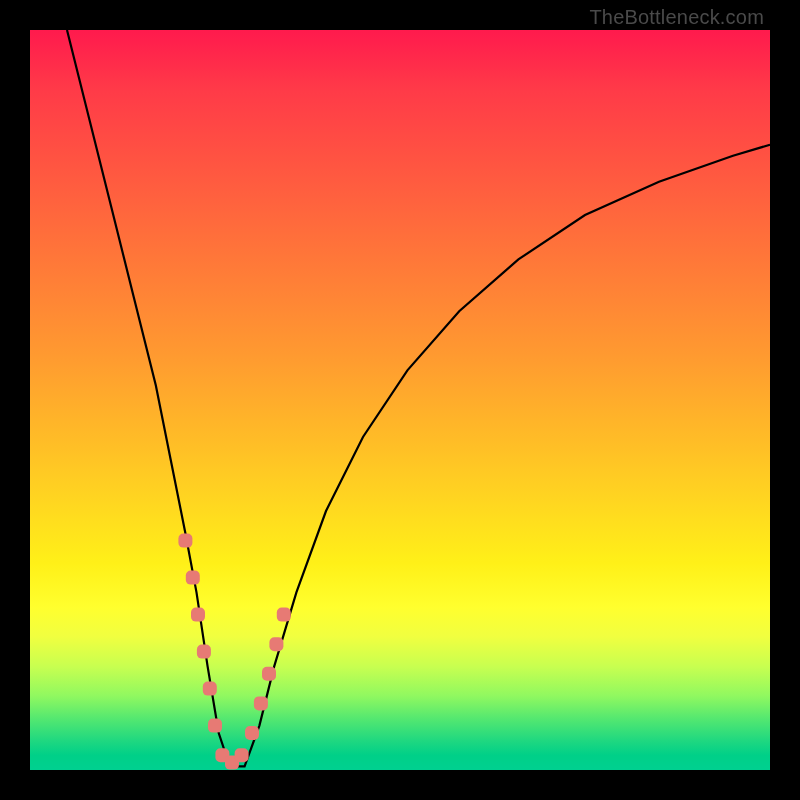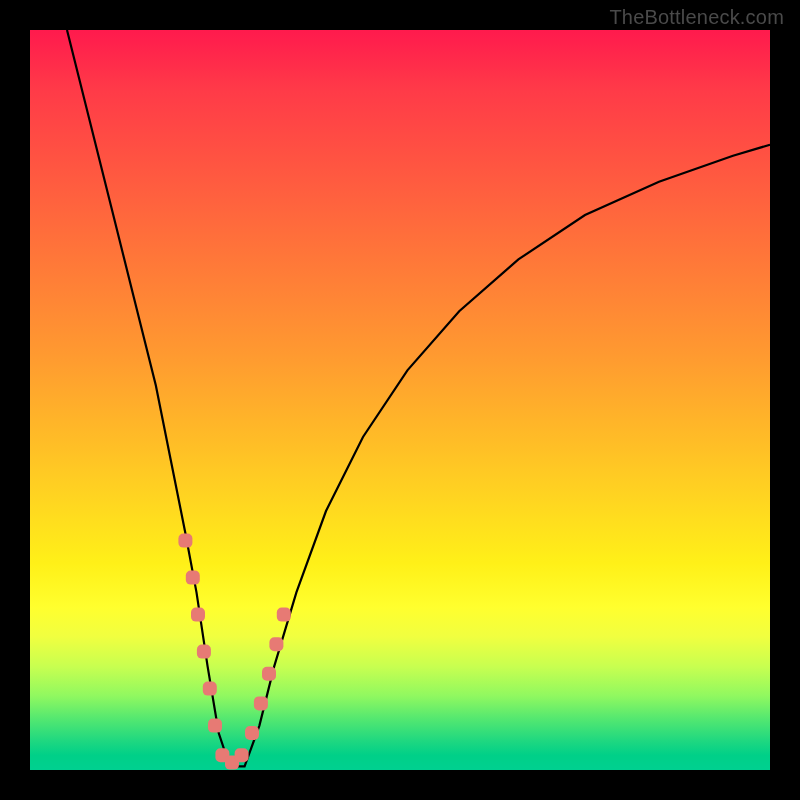"TheBottleneck.com" .watermark { right: 16px -> 36px }
